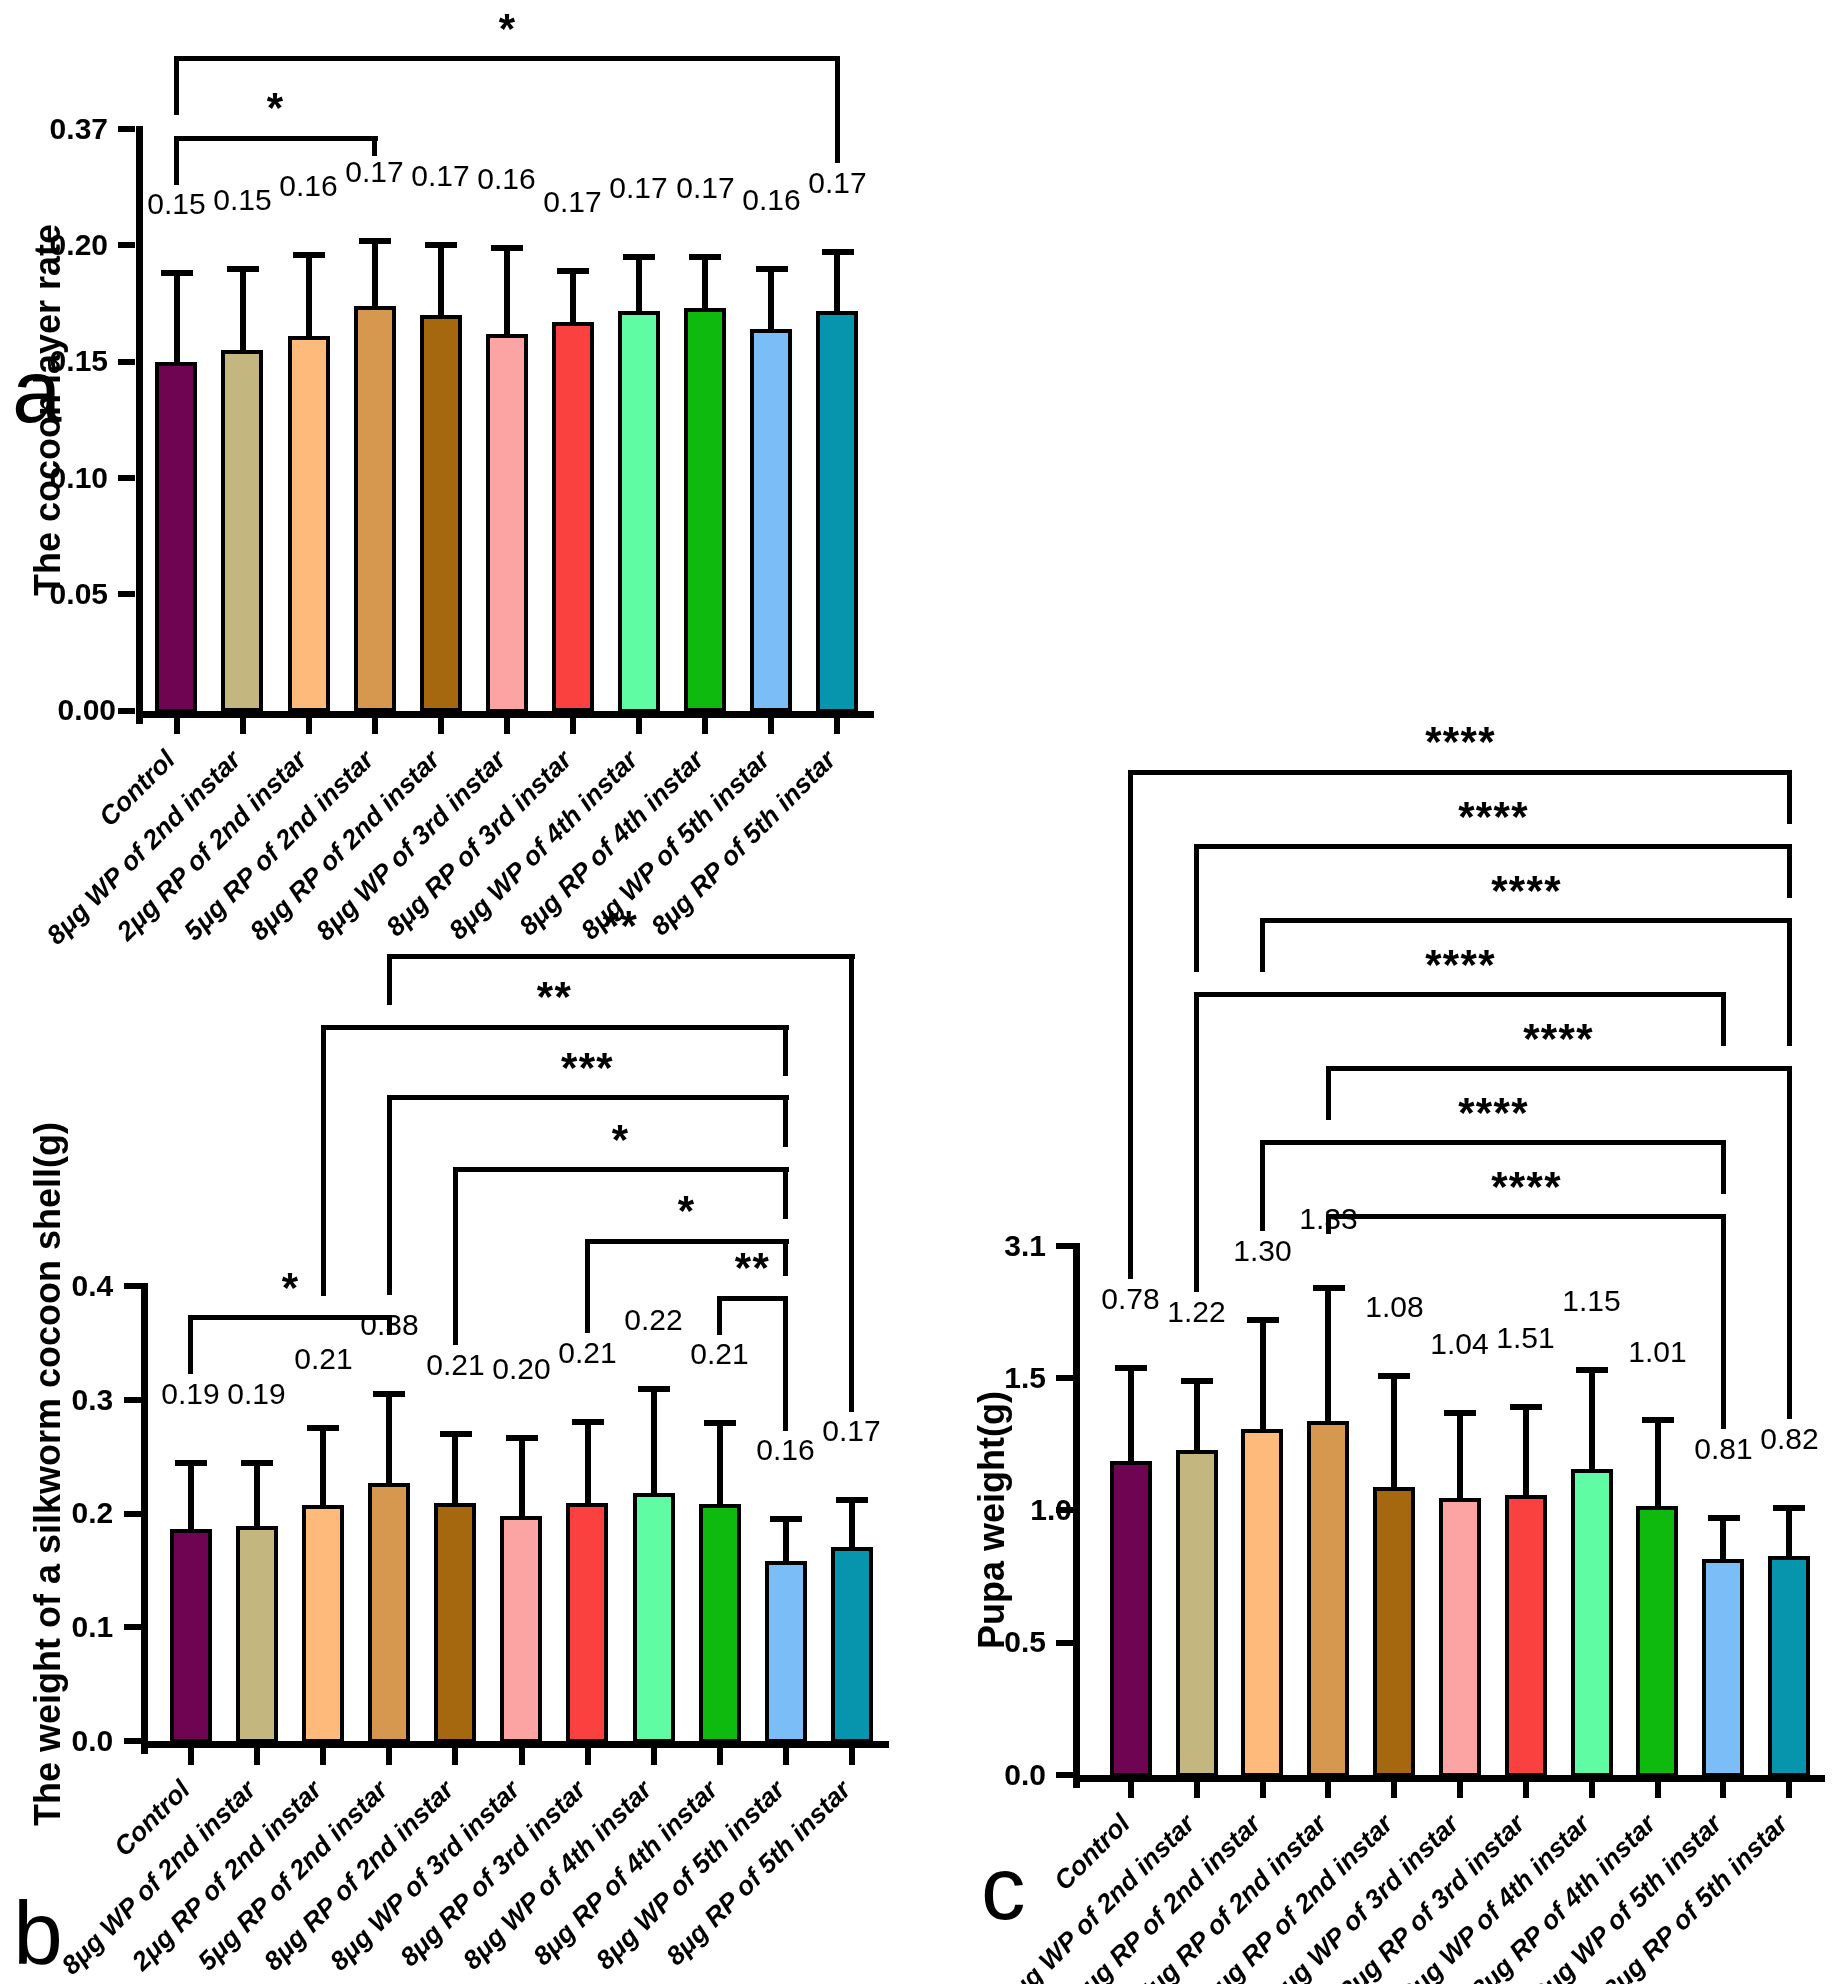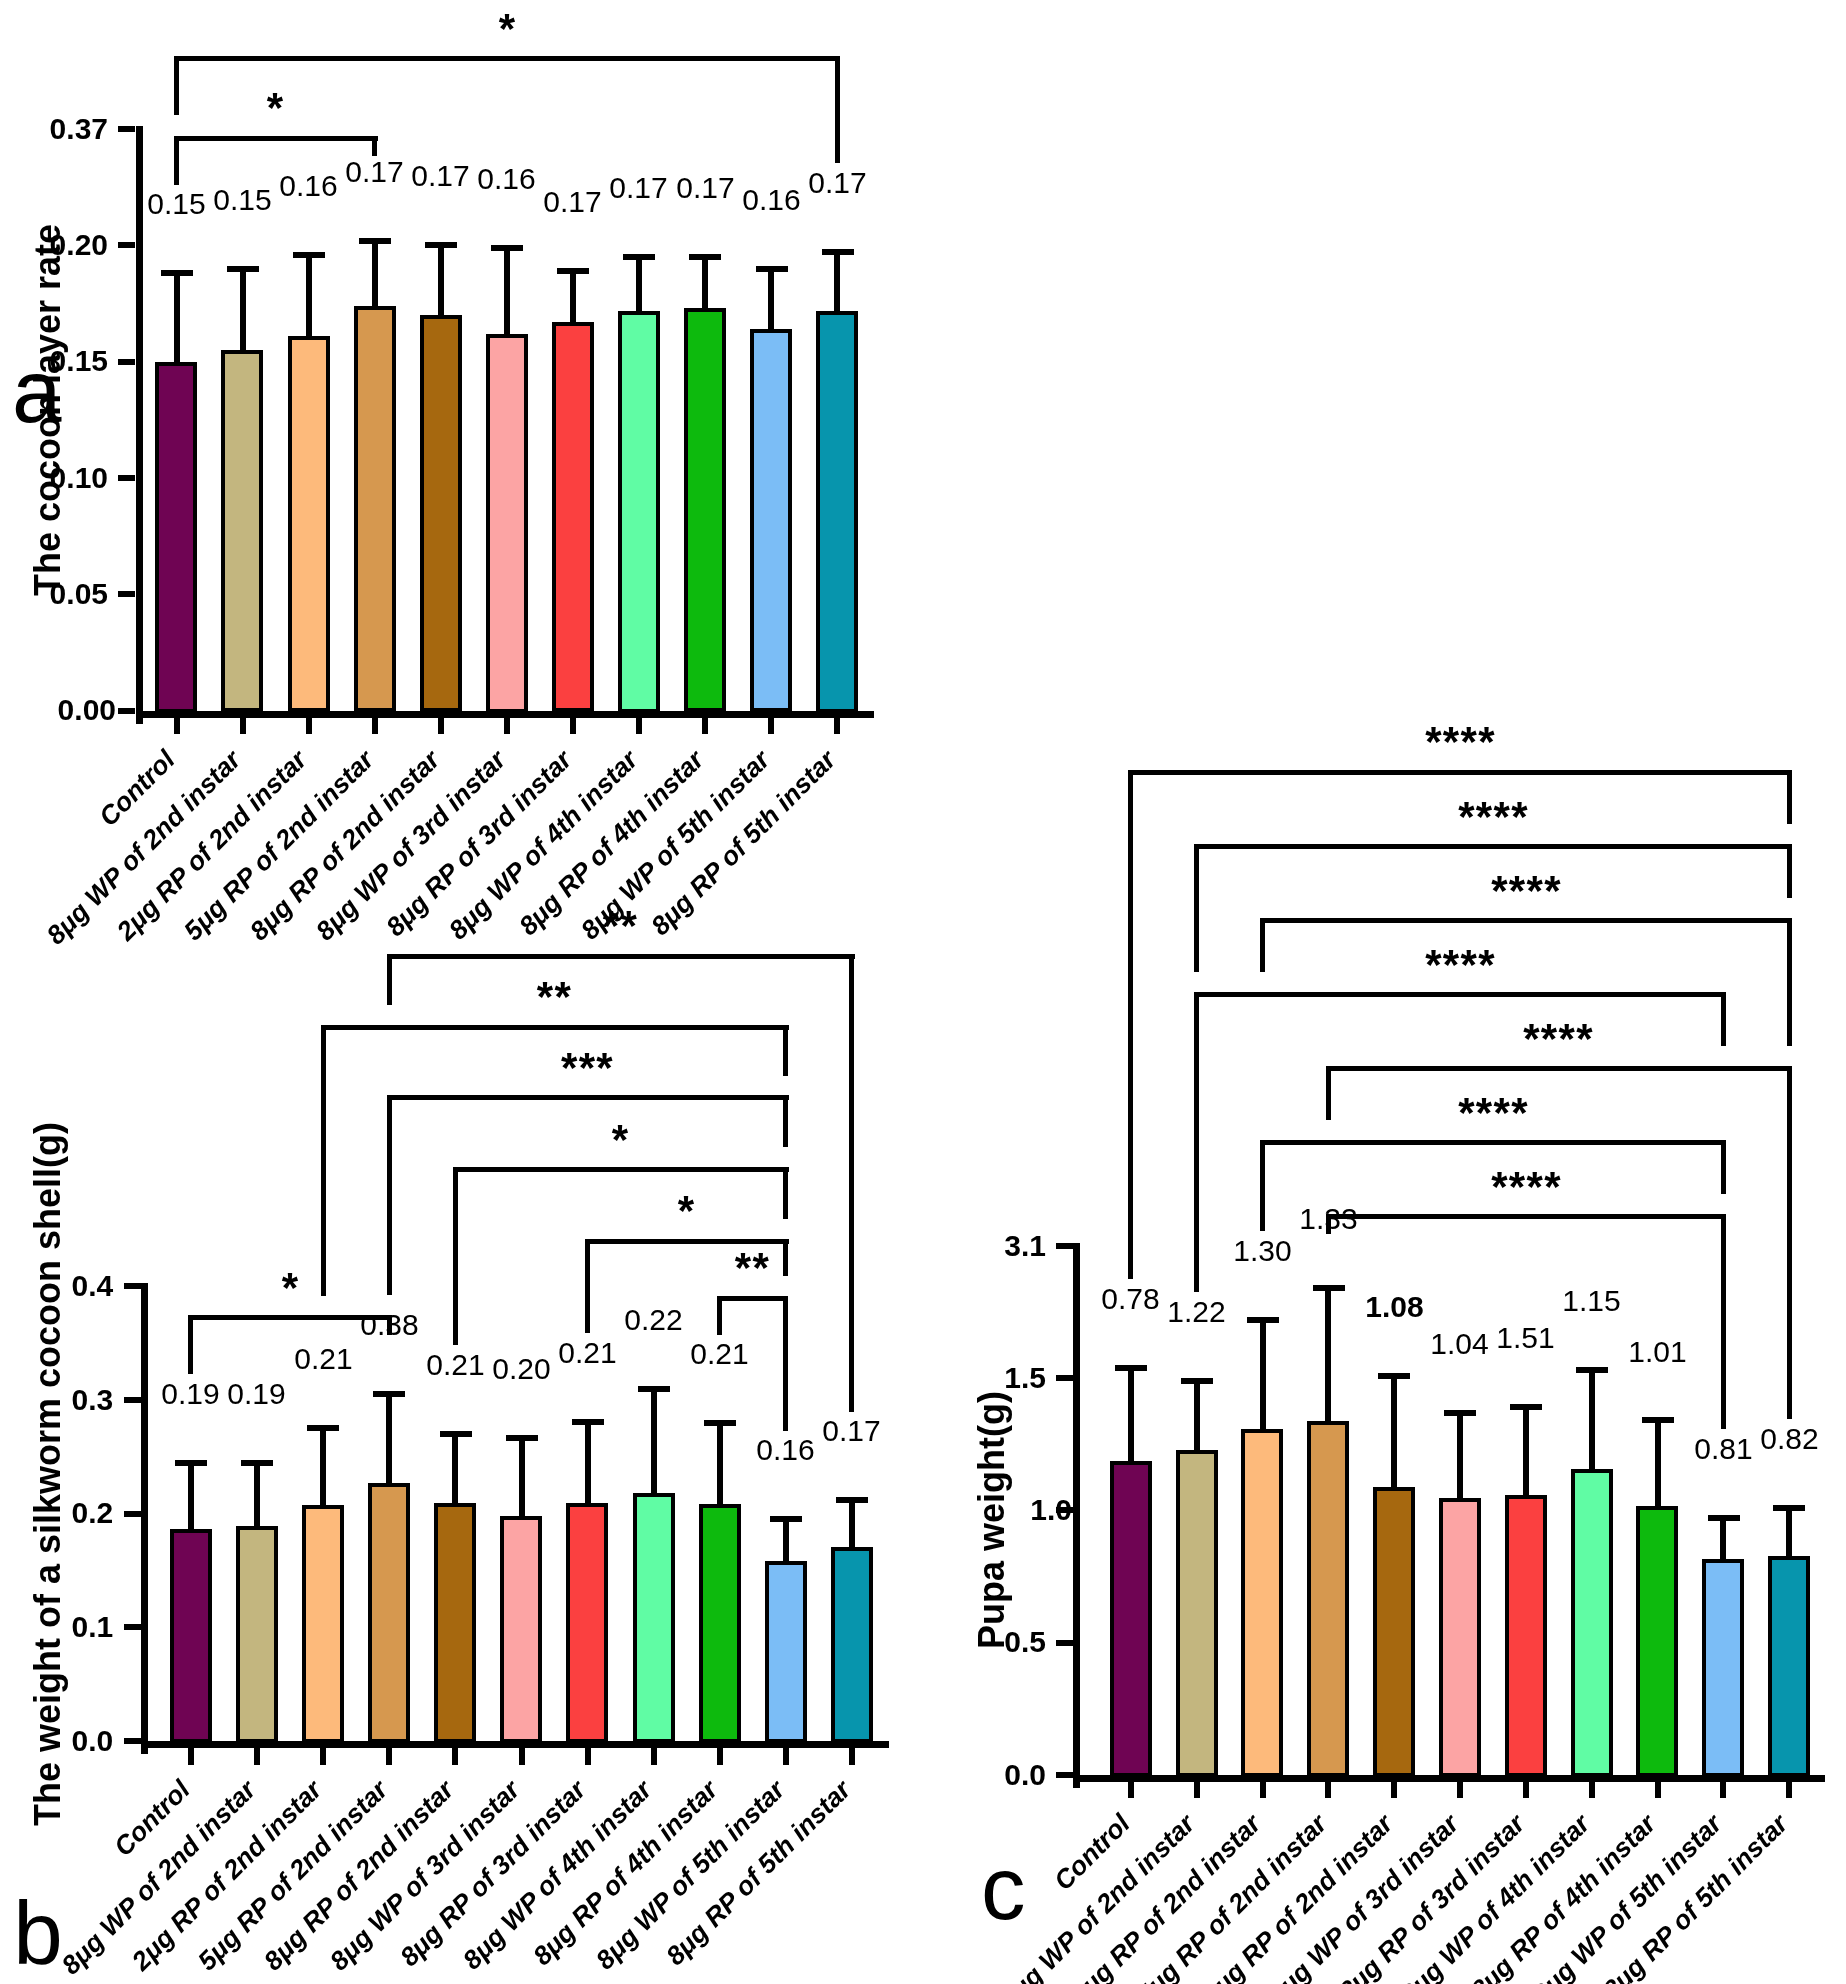"1.08" div.vlabel { font-weight: bold -> none }
